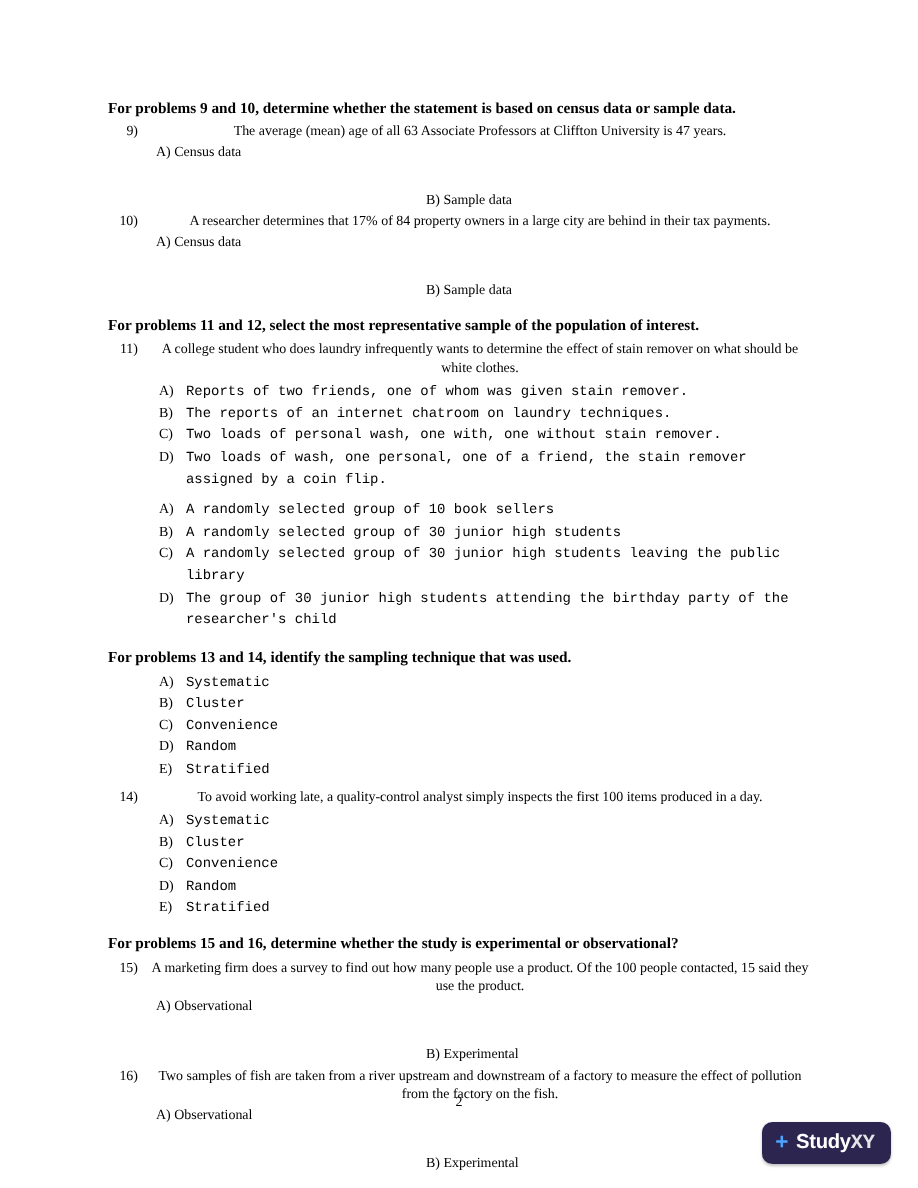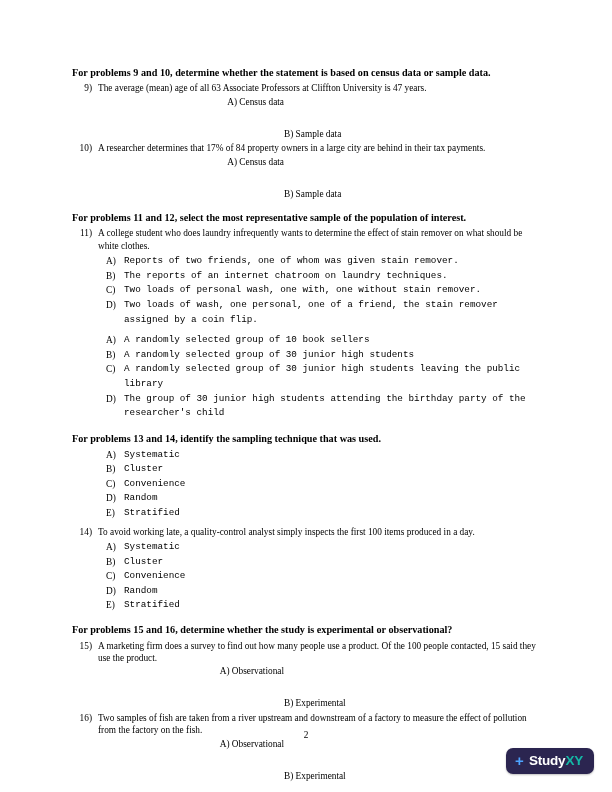"The average (mean) age of" .qtext { text-align: none -> center }
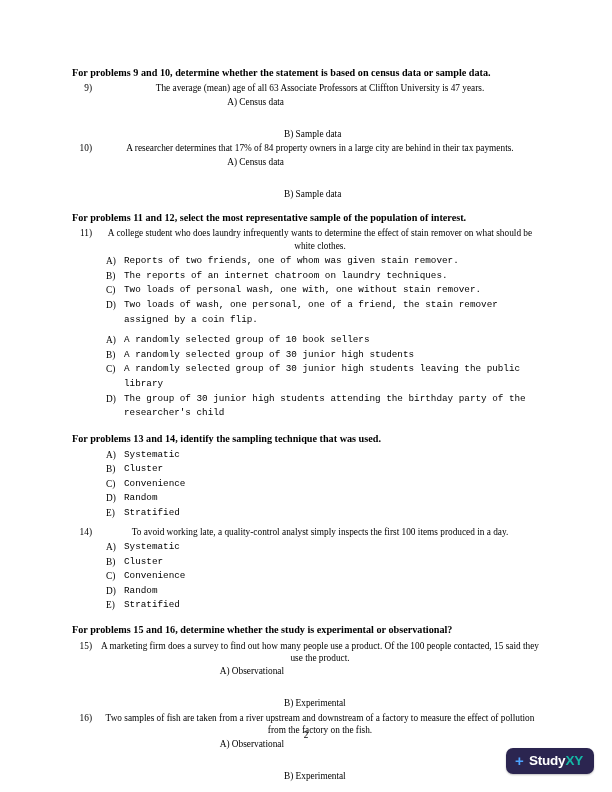"A) Census data" .ans-2col .c1 { text-align: right -> none }
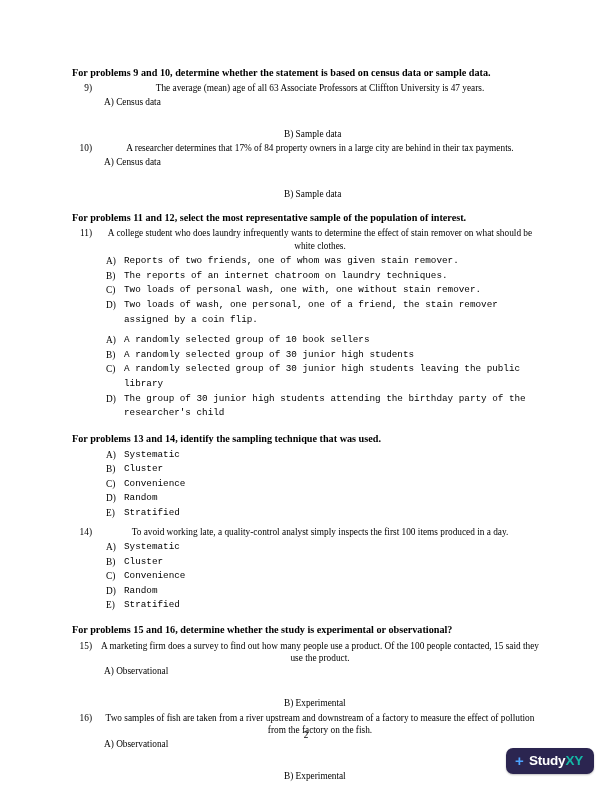"XY" .watermark .wm-xy { color: #14b8a6 -> #e5e5e5; font-family: none -> Liberation Mono, monospace }
